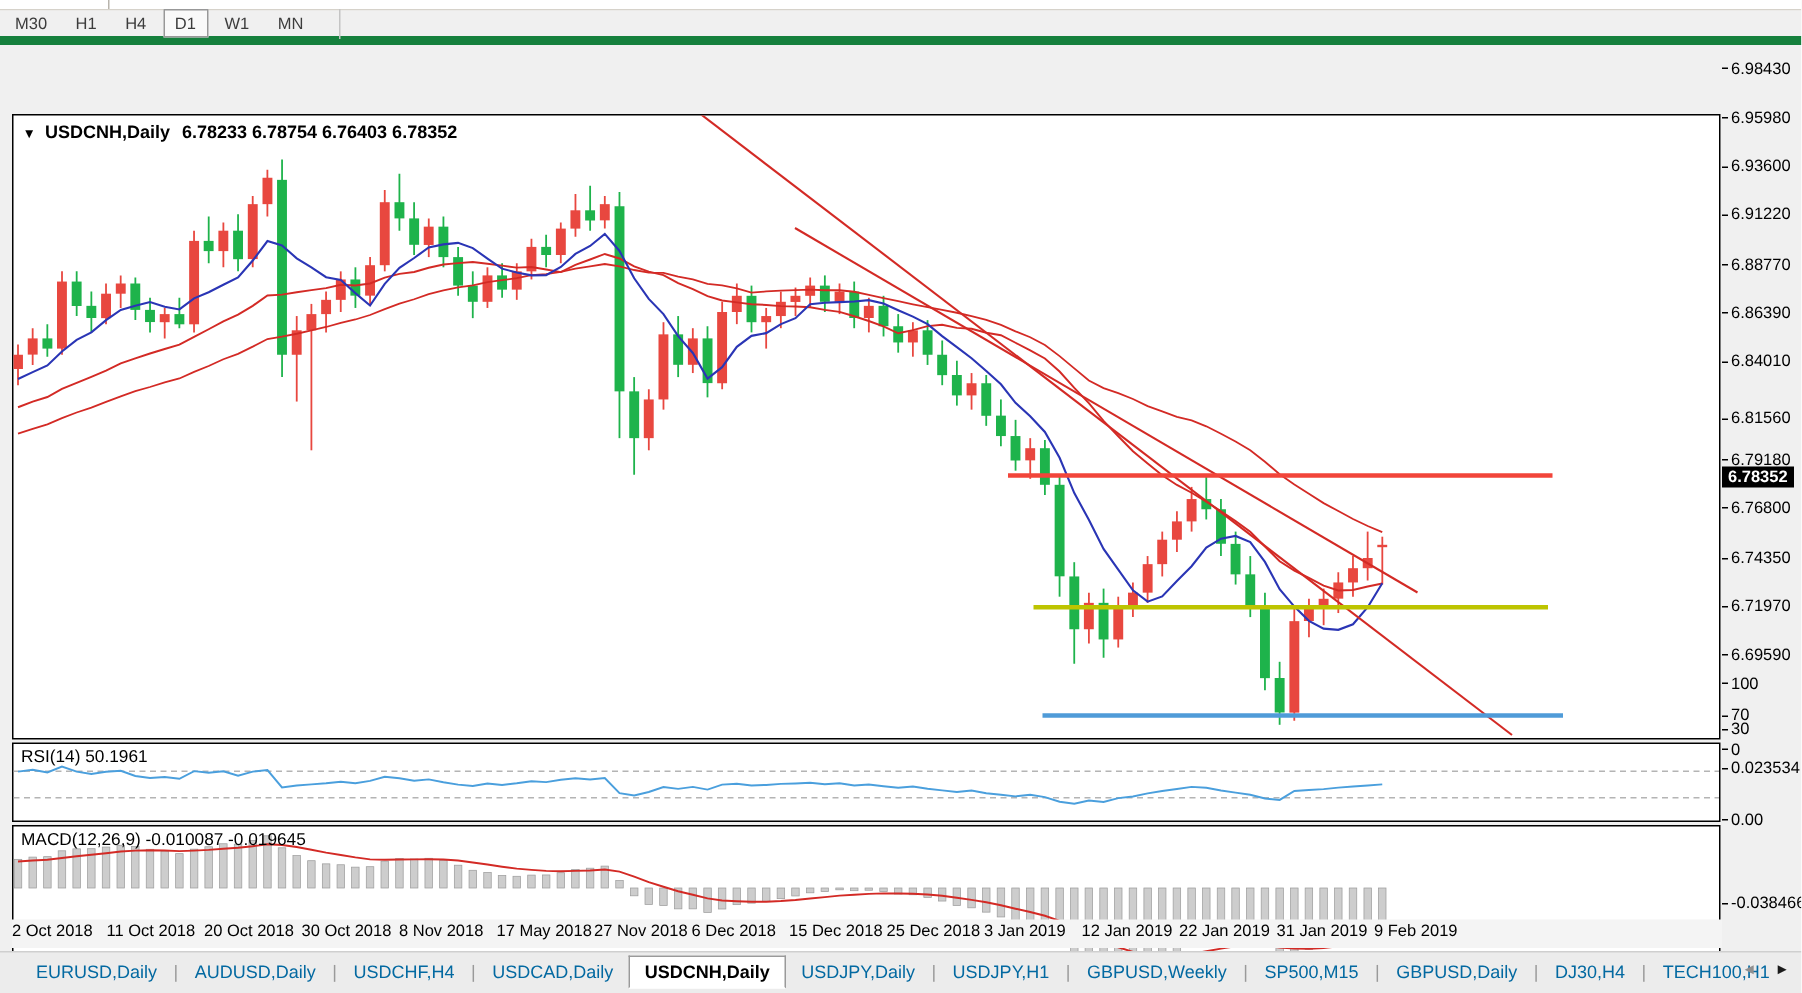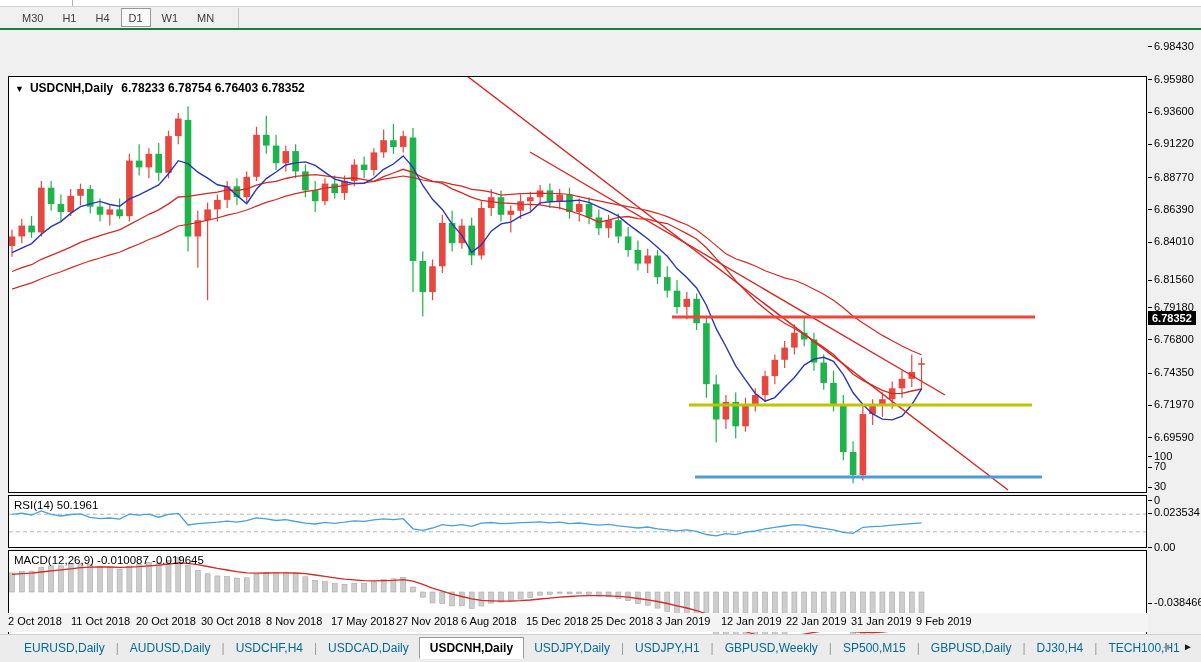"M30" .toolbar { border-bottom: 2px solid #15803d -> 6px solid #15803d; padding-left: 14px -> 2px }
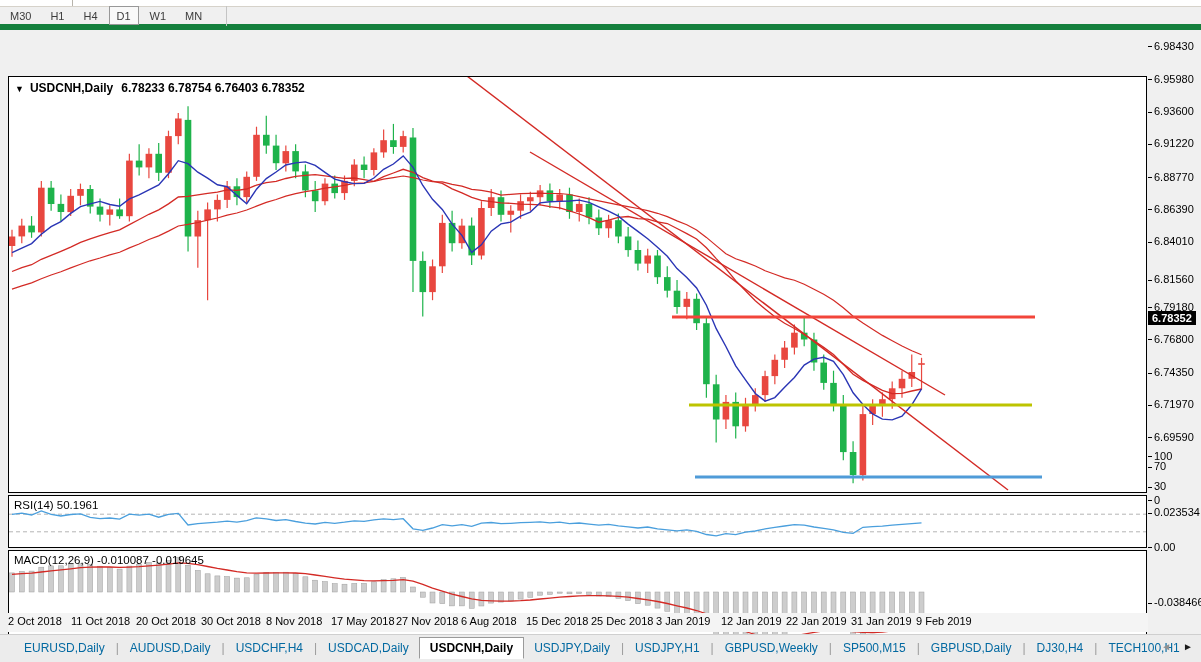"70" div.ax { top: 429px -> 440px }
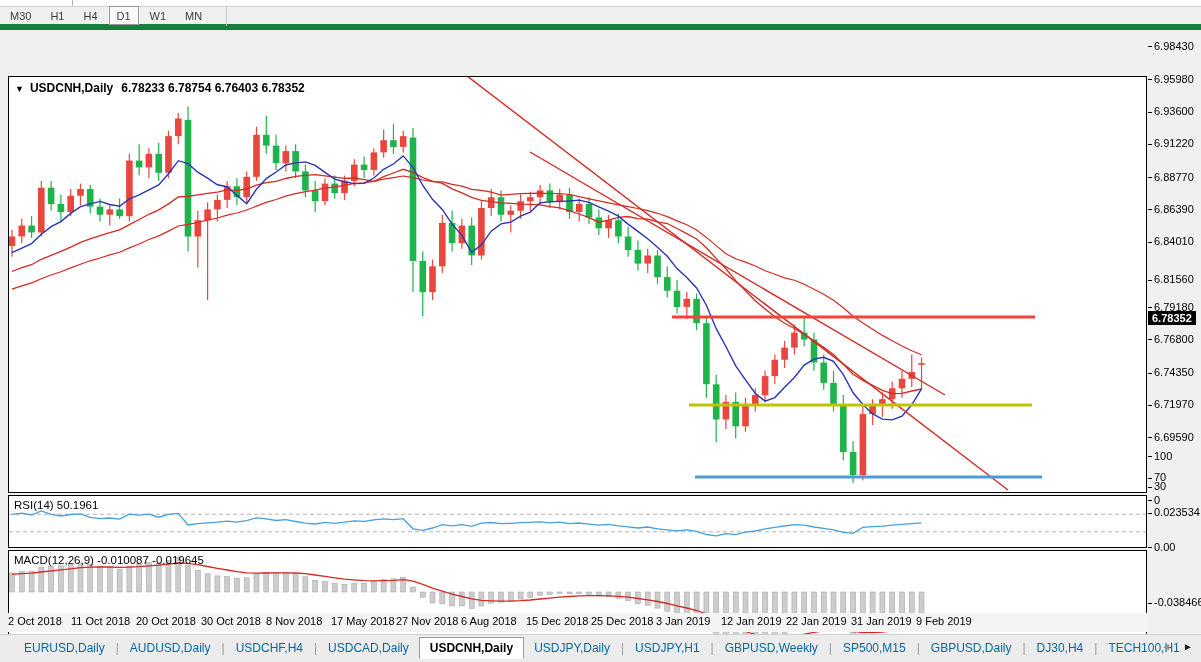"6 Aug 2018" div.dt { text: Aug -> Dec }
